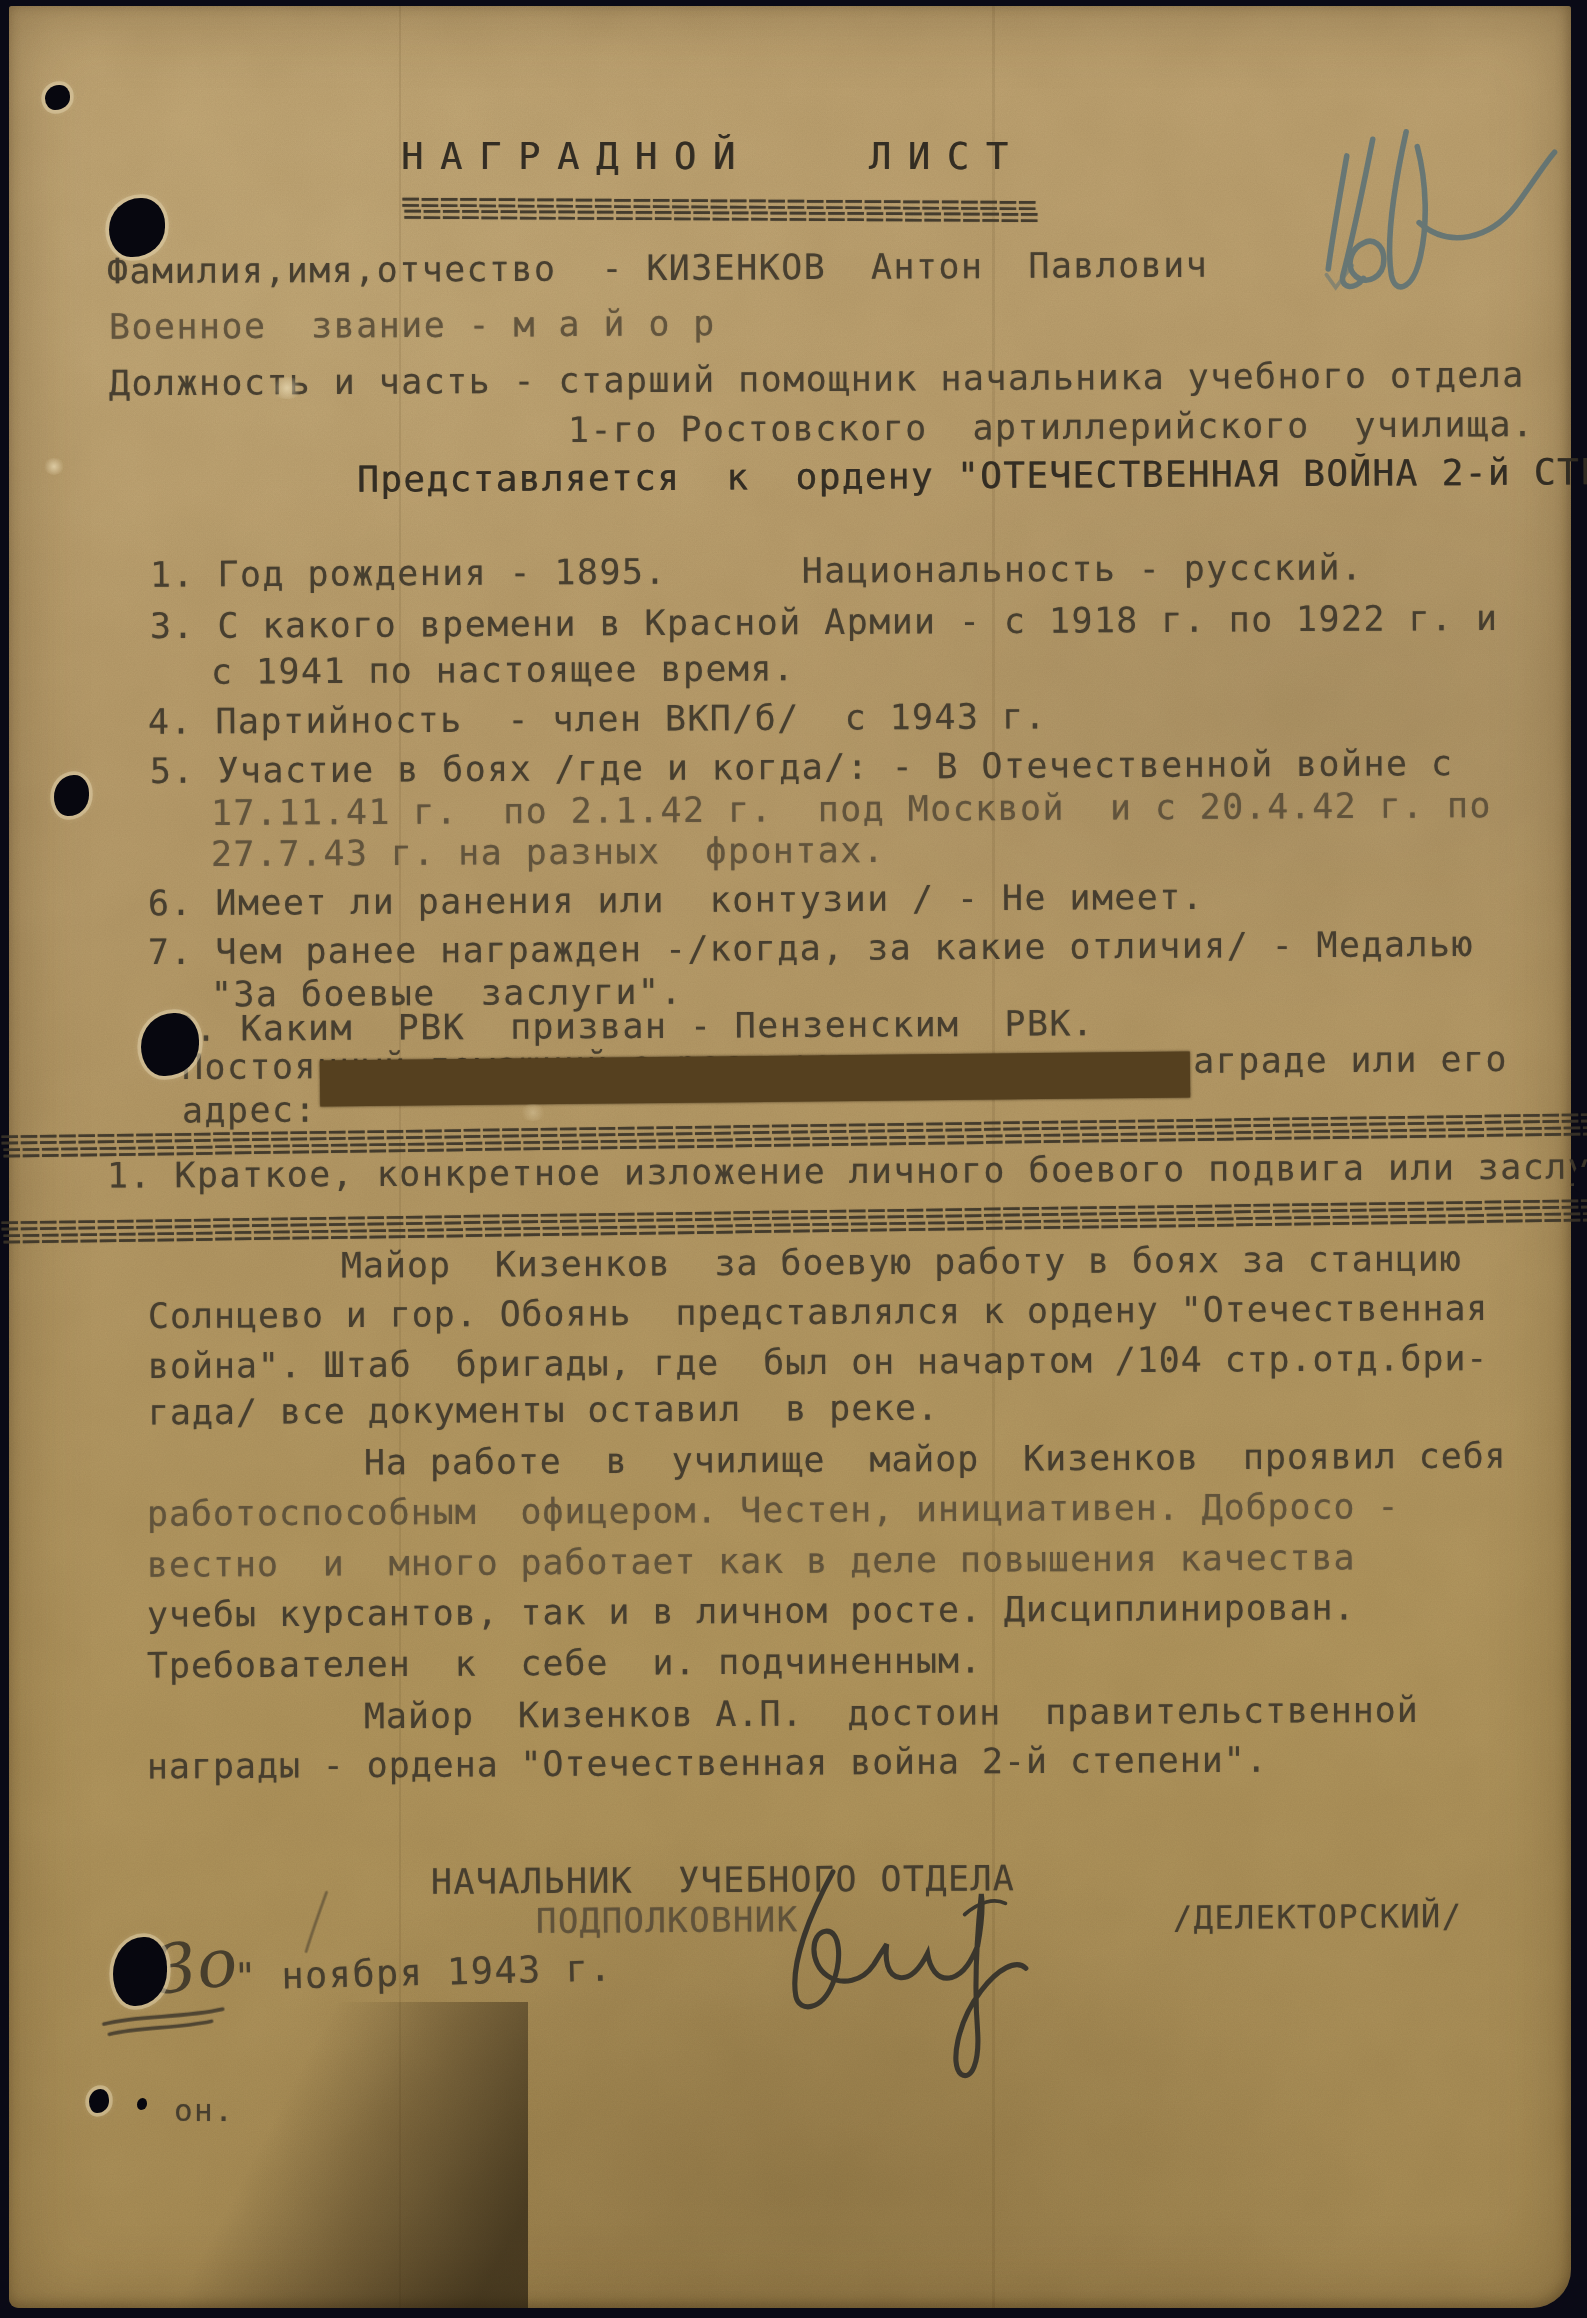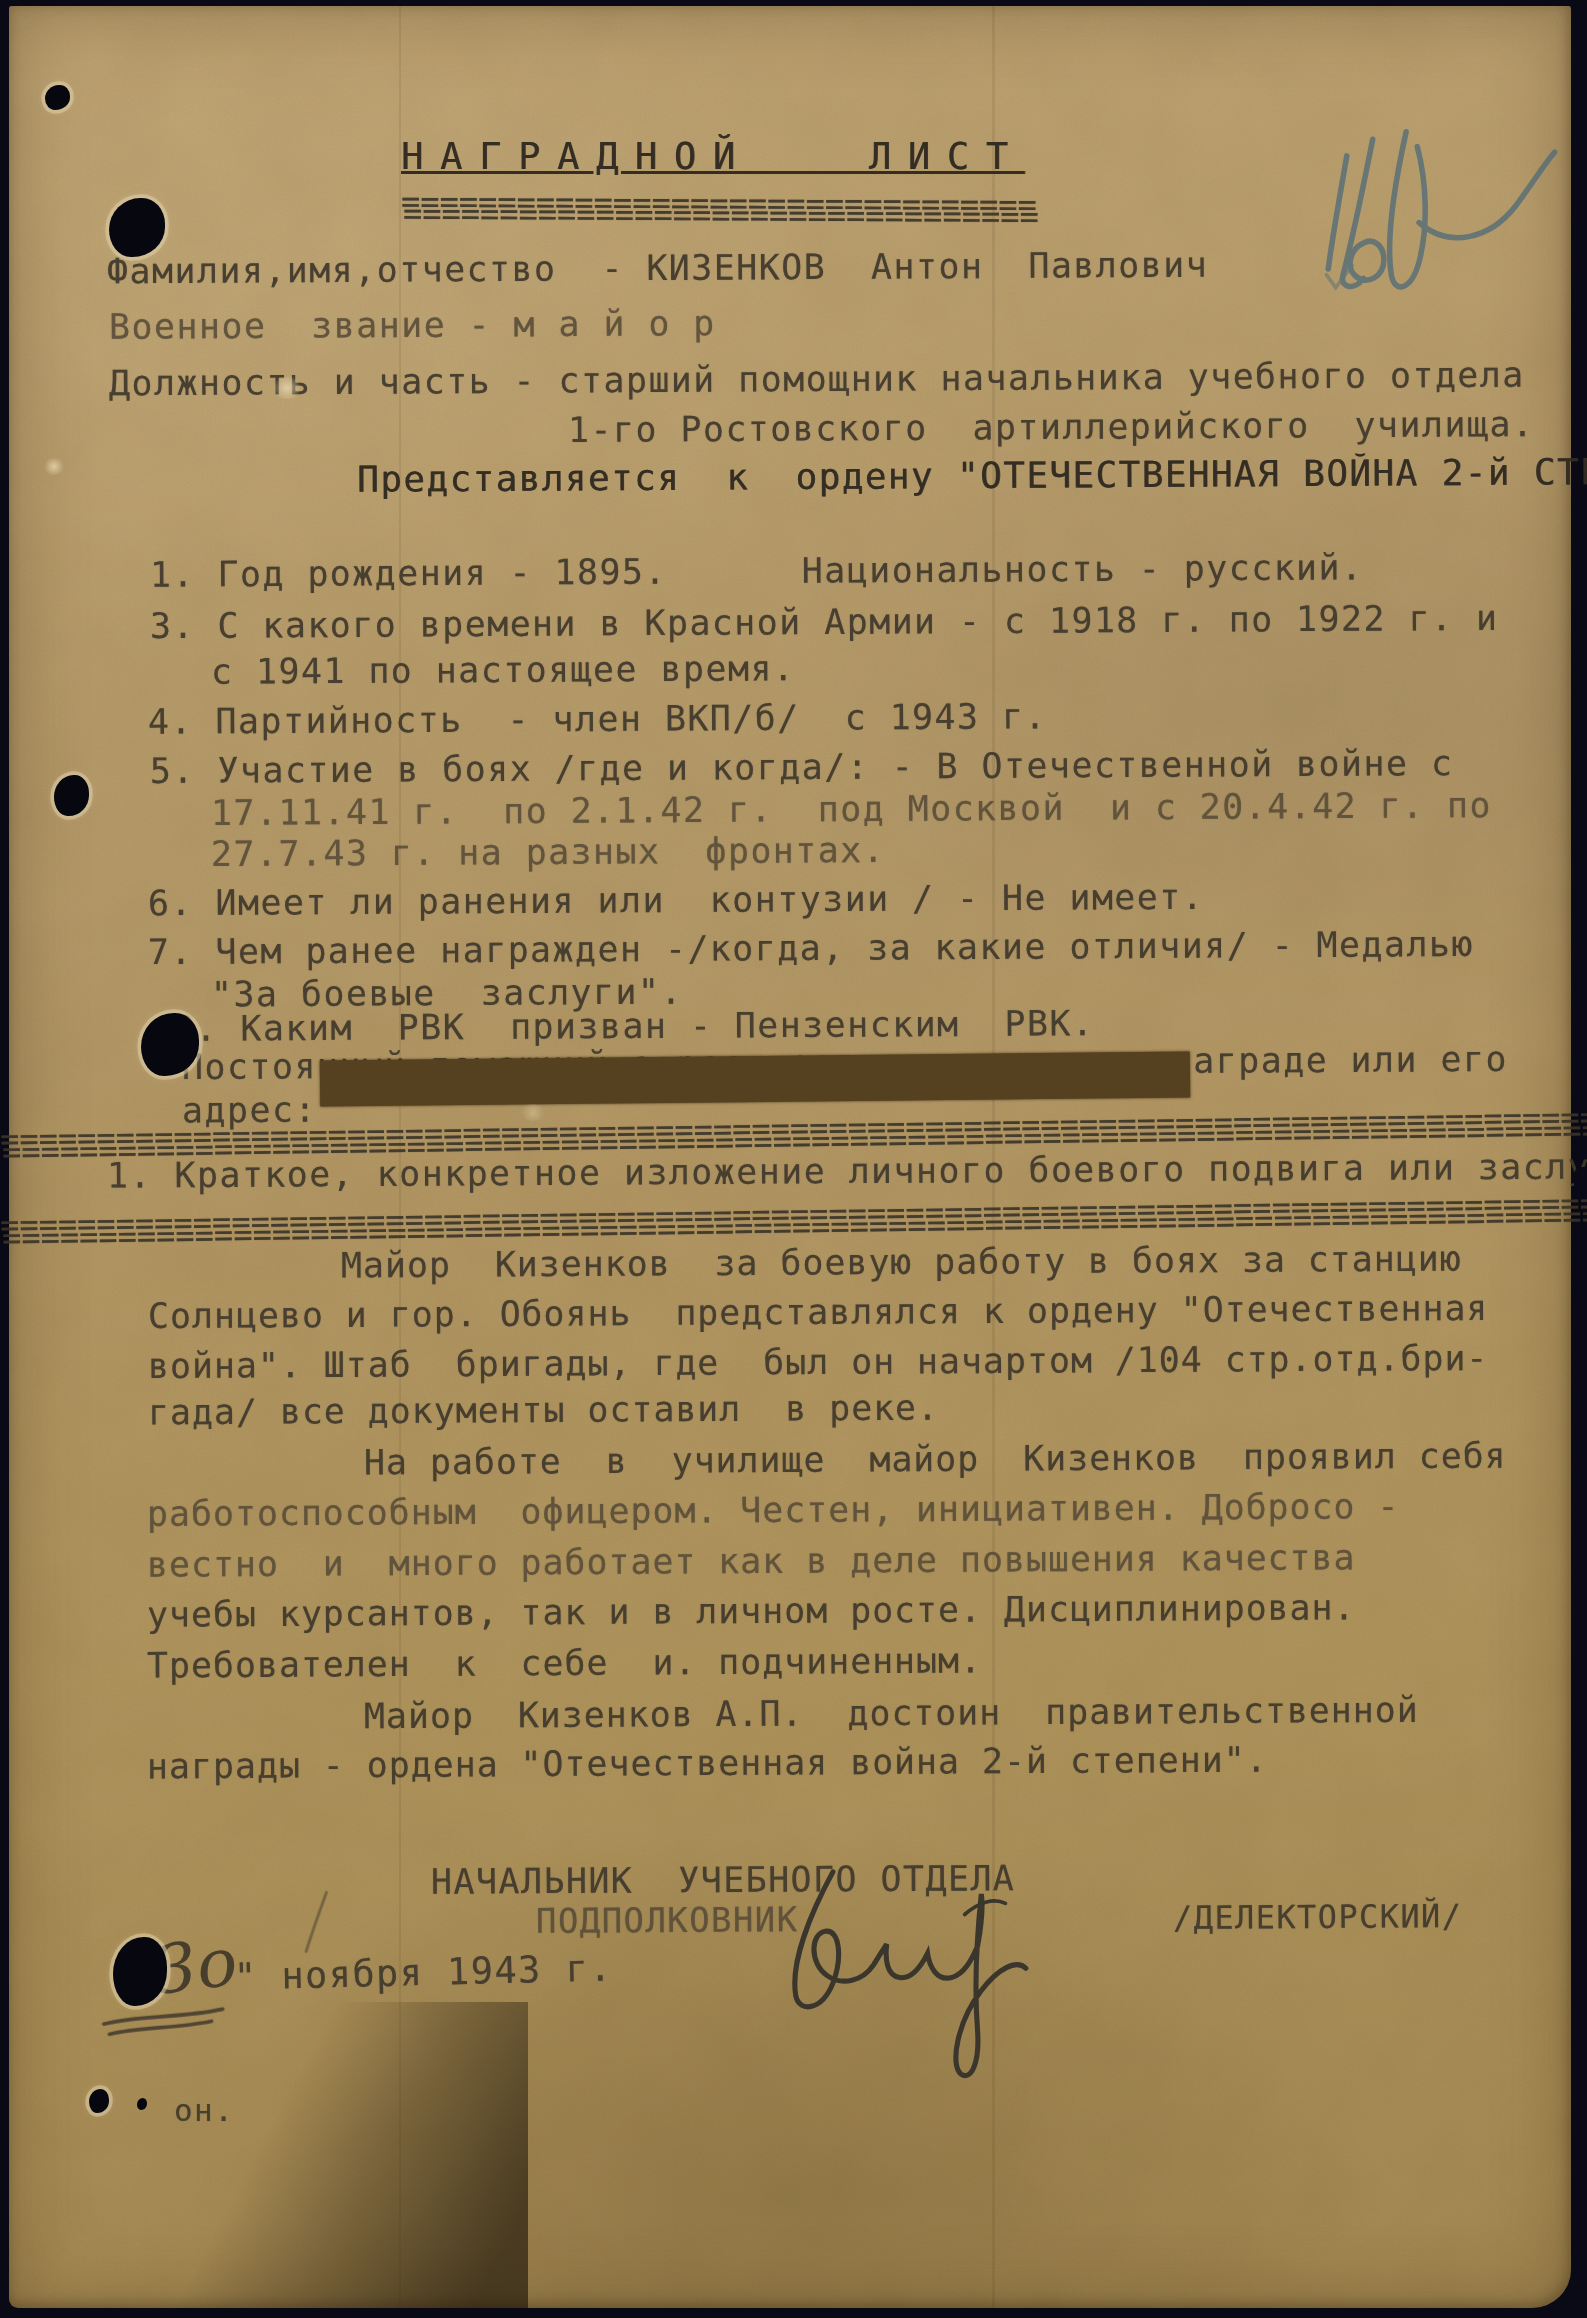"НАГРАДНОЙ ЛИСТ" .title { text-decoration: underline -> none }
